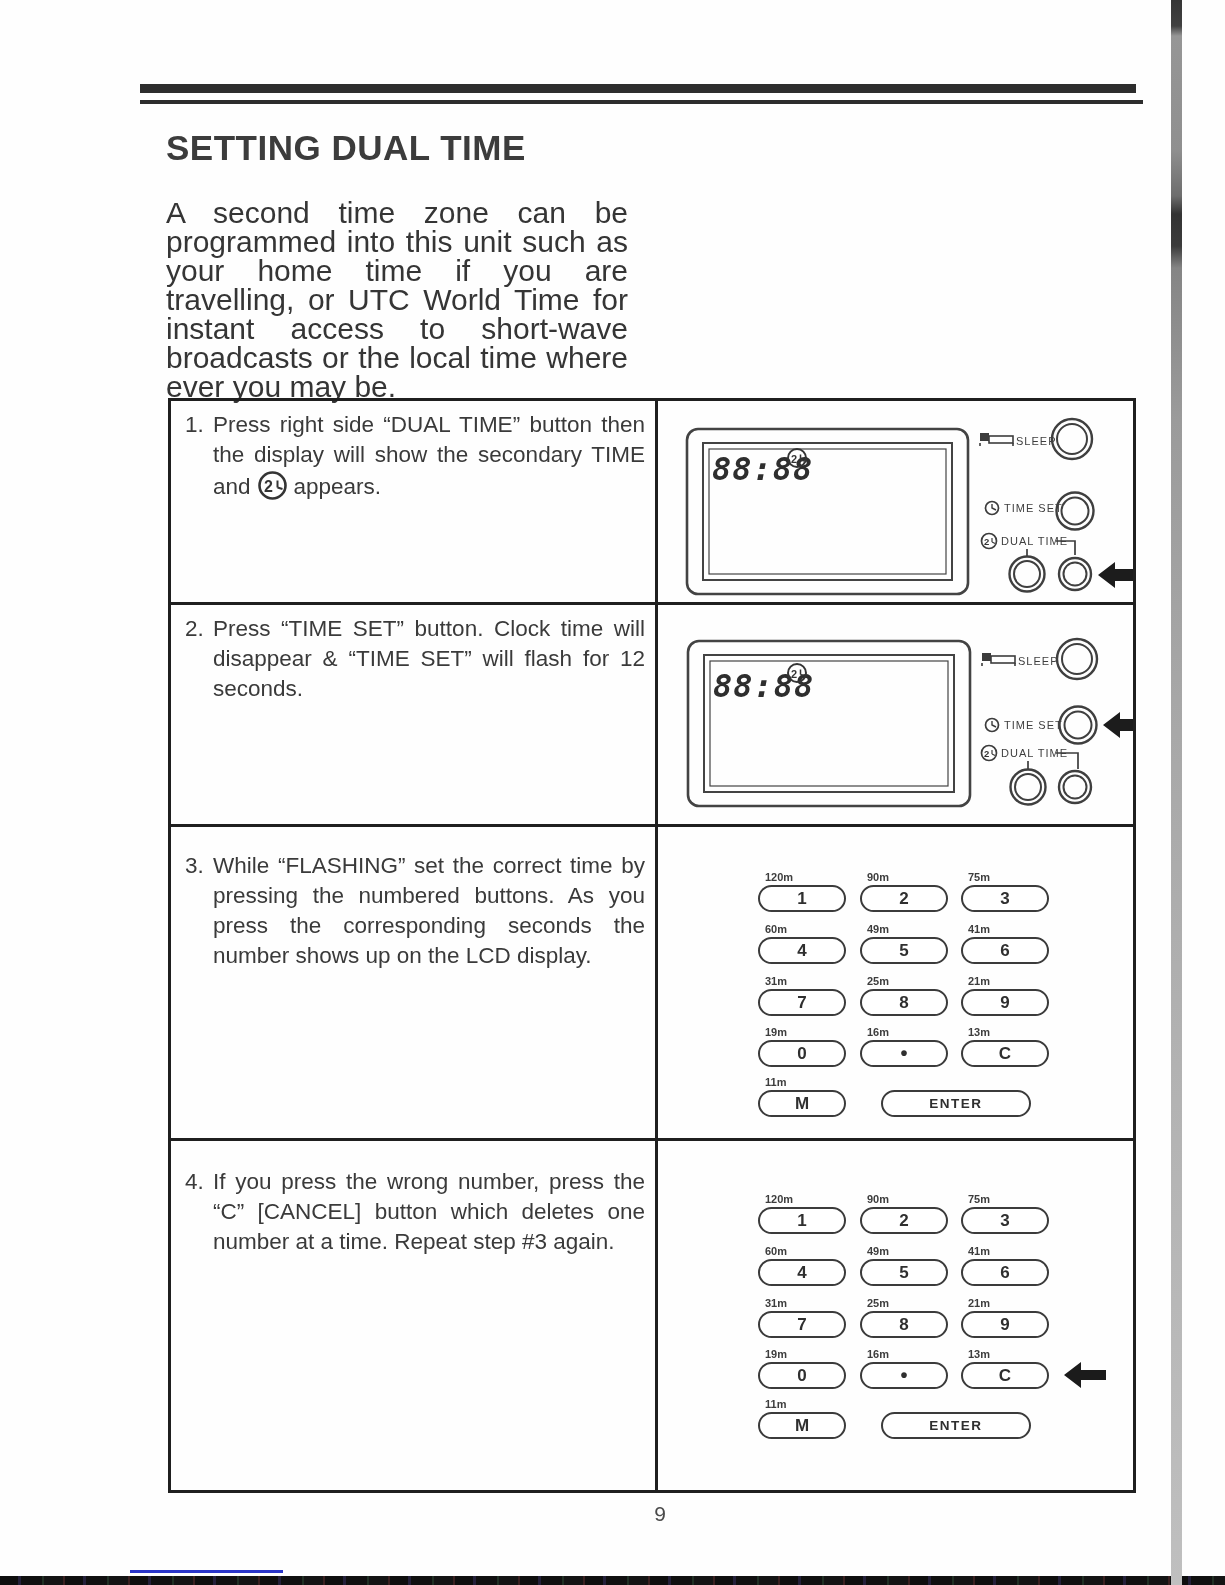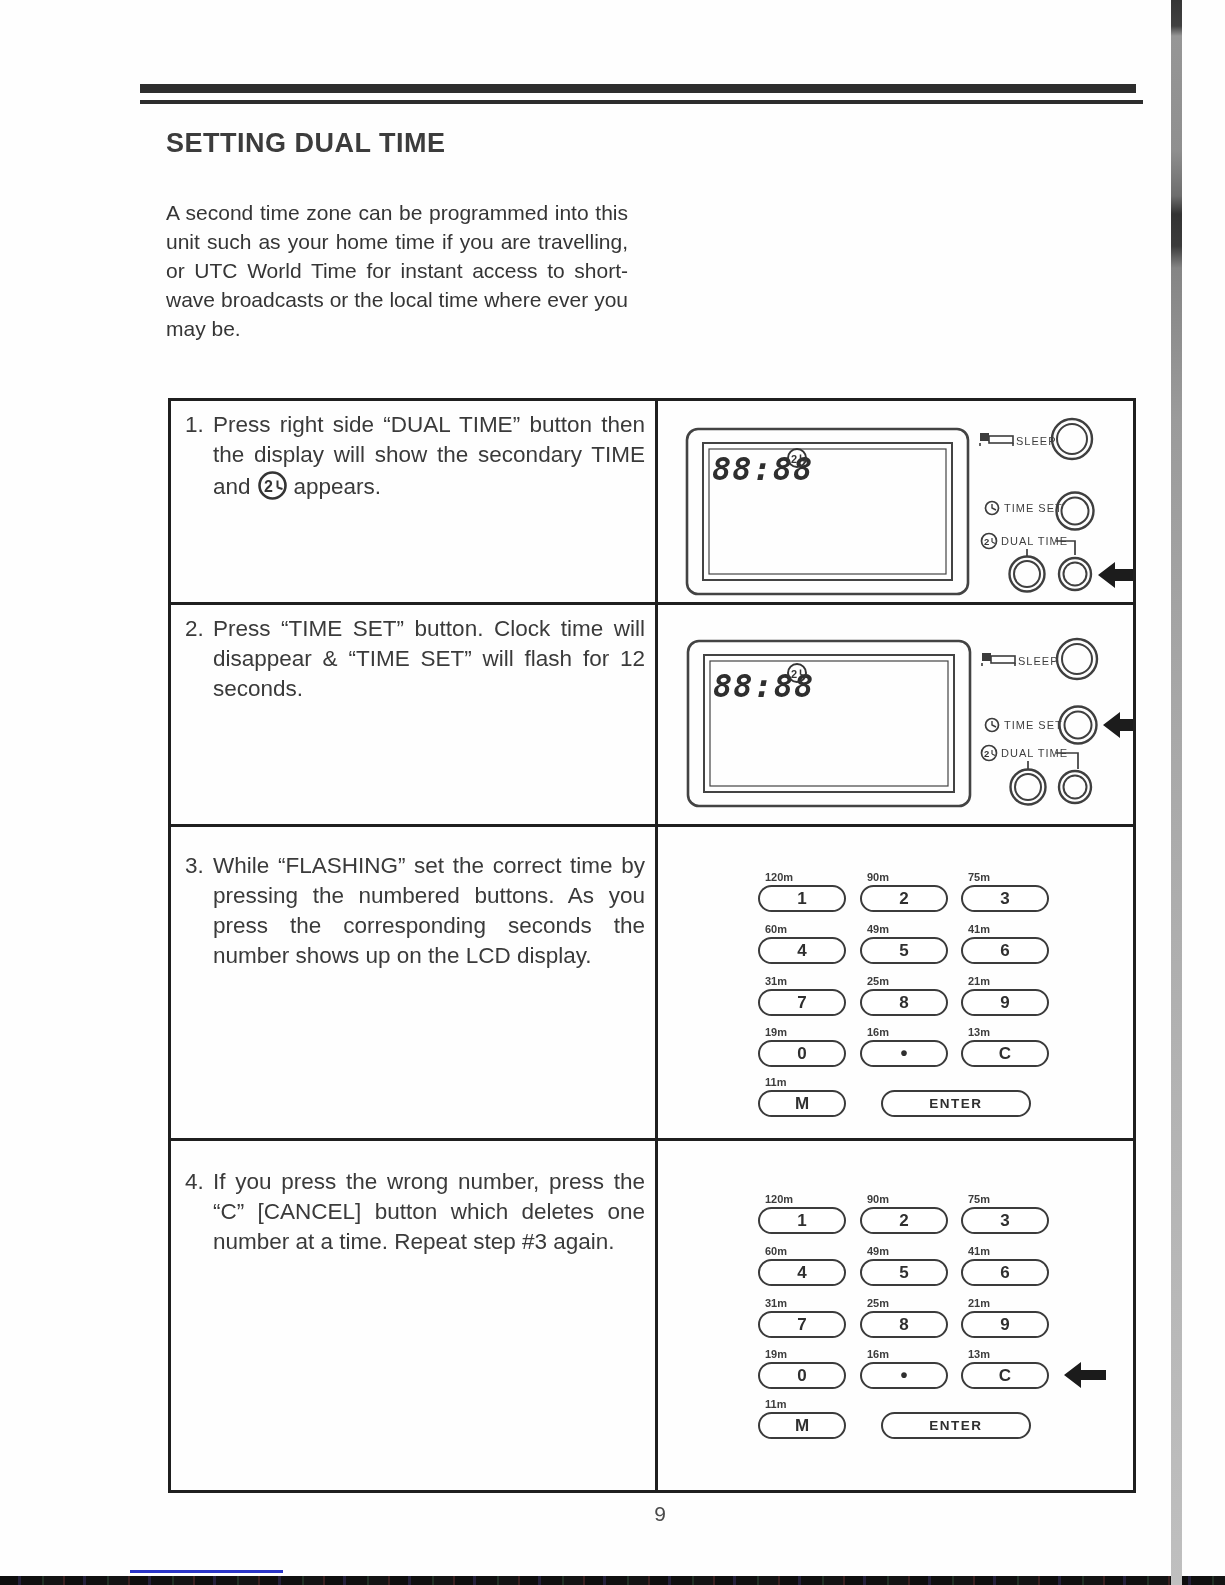"SETTING DUAL TIME" .title { font-size: 27px -> 35px }
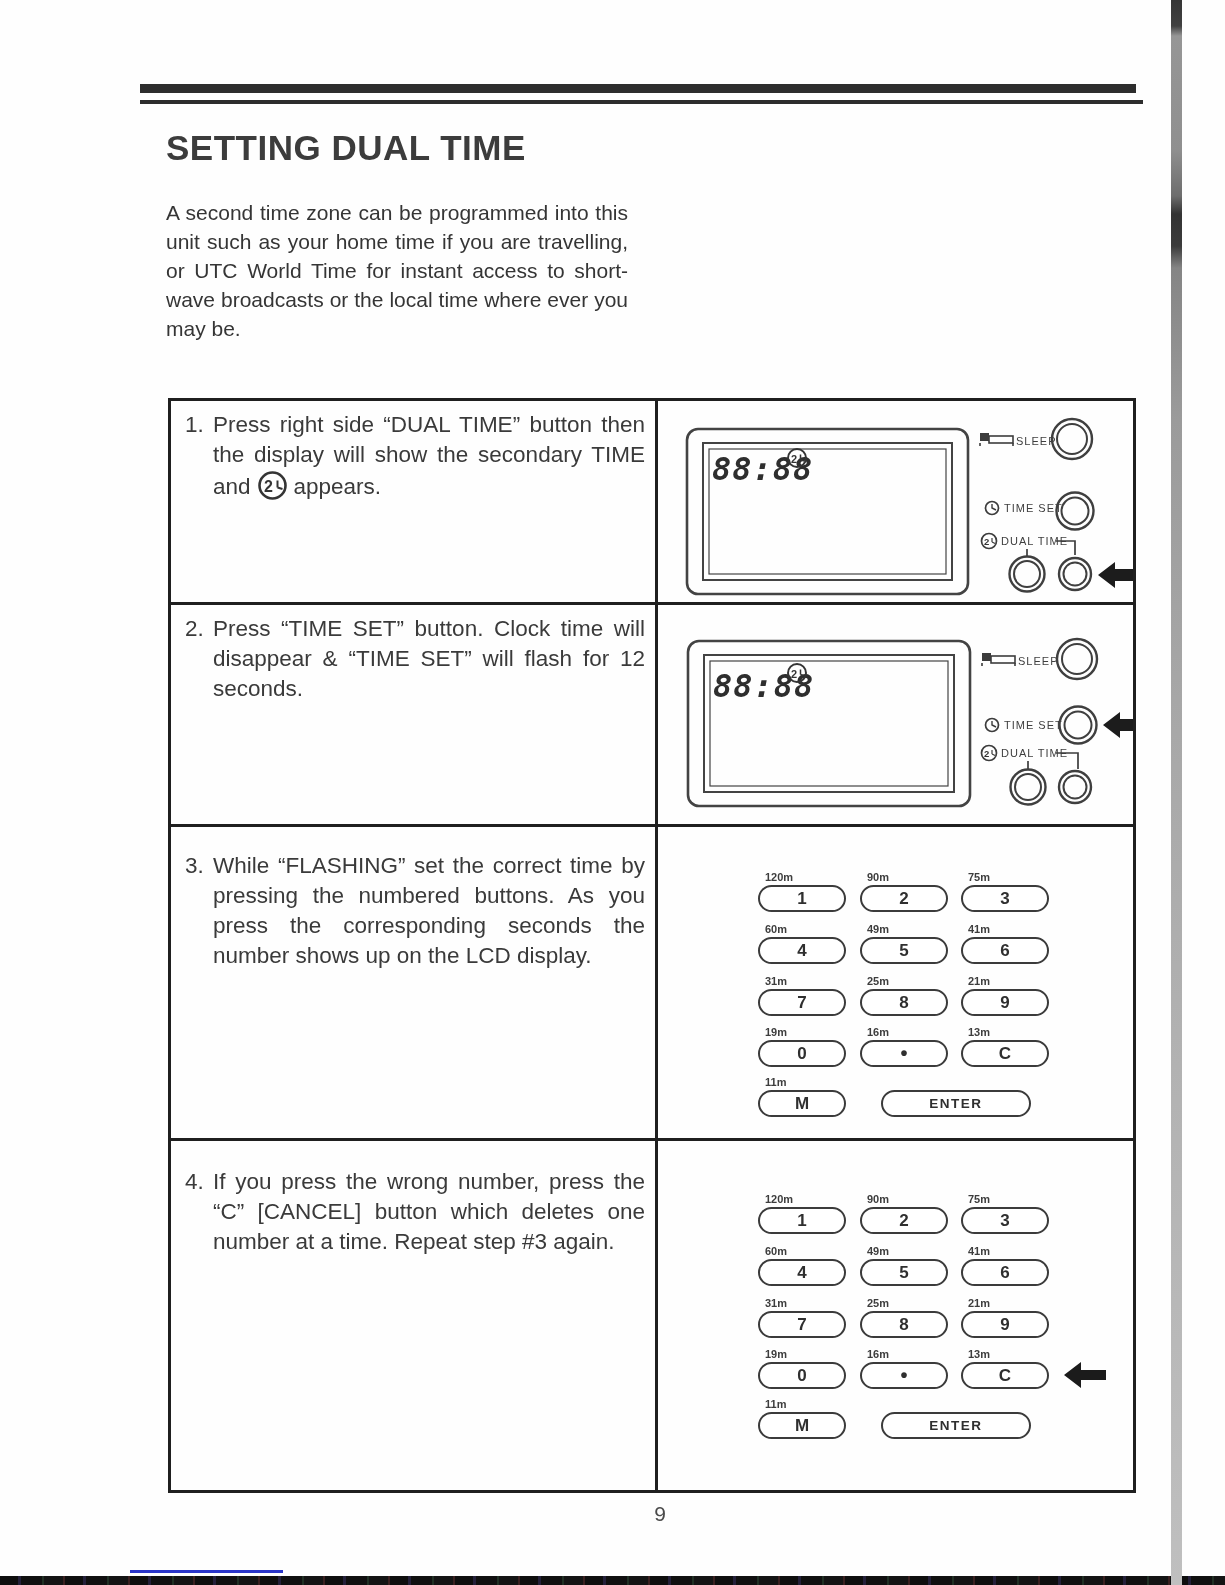"A second time zone can" .intro { font-size: 21px -> 30px }
